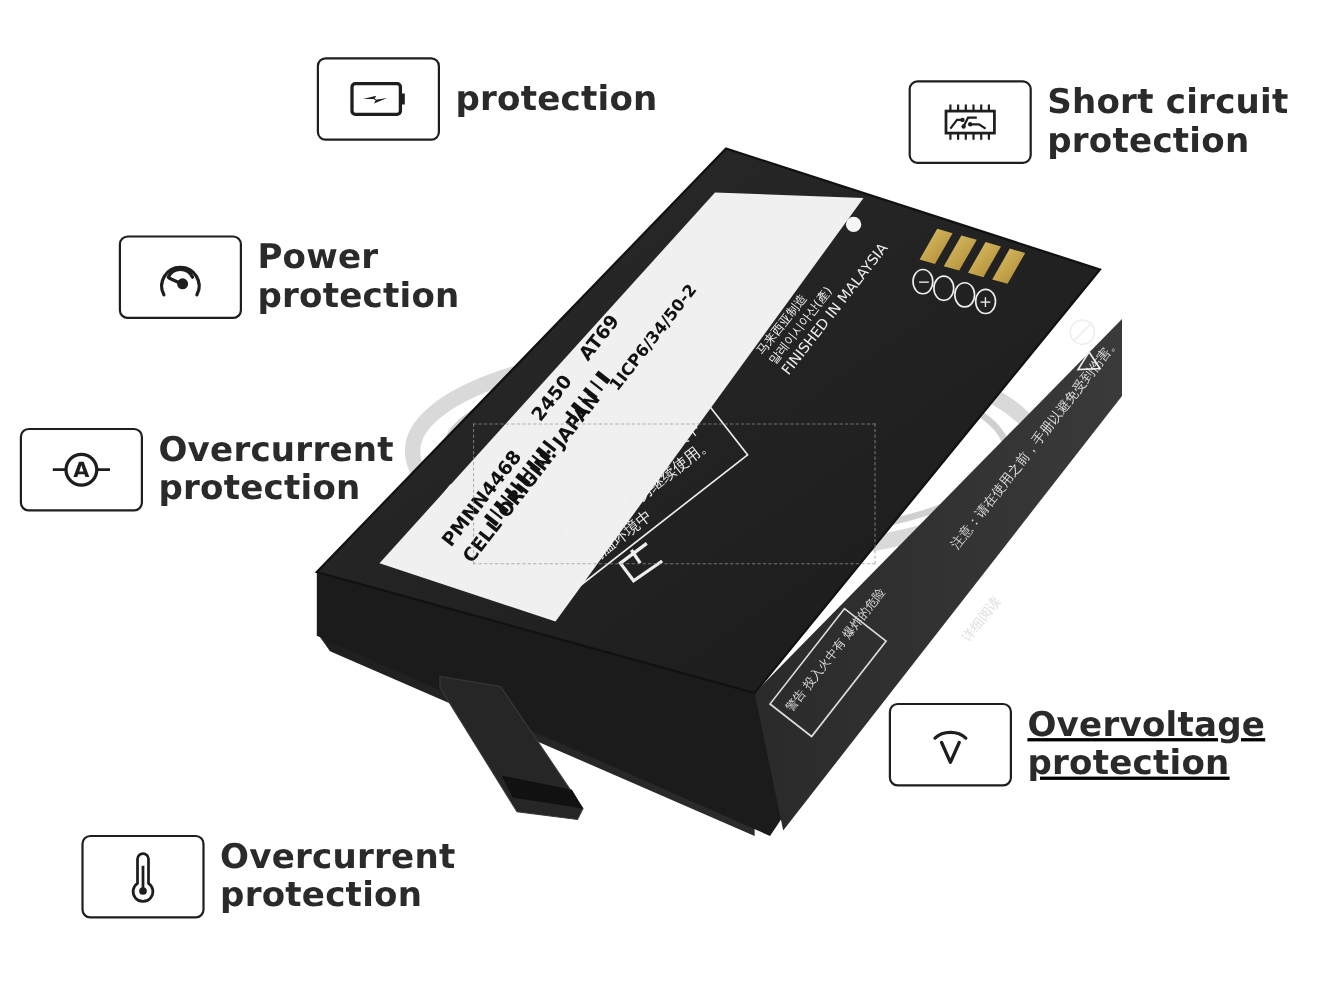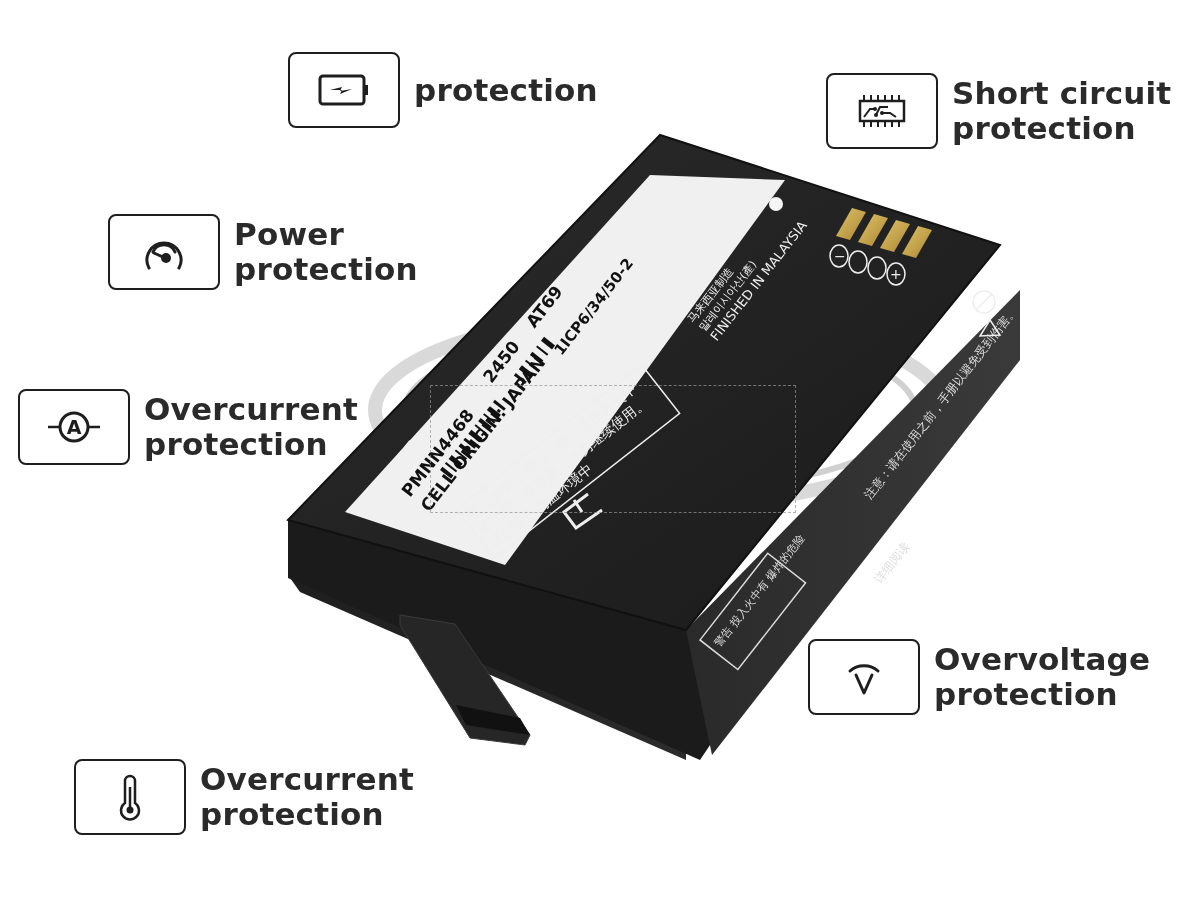"Overvoltage" div.feature { text-decoration: none -> underline }
